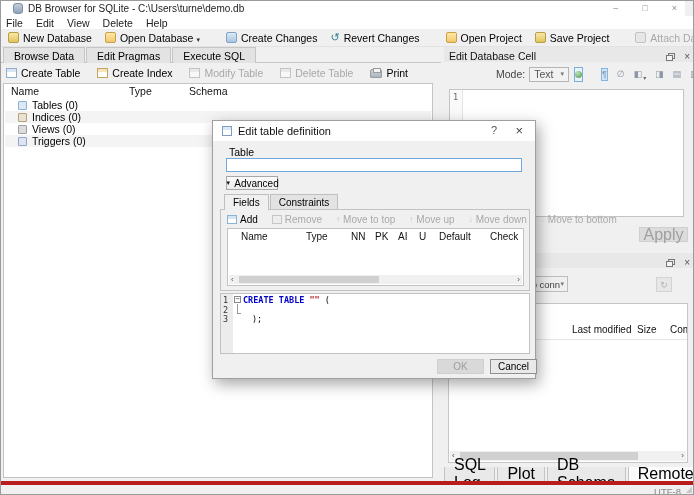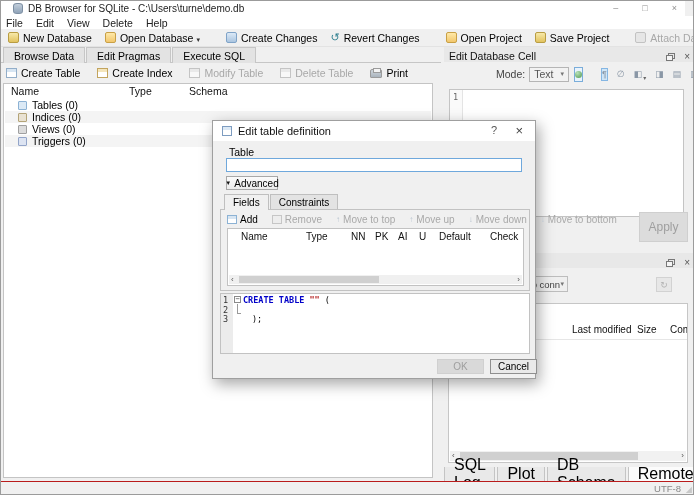"Apply" .apply-btn { font-size: 12px -> 16px; height: 30px -> 15px }
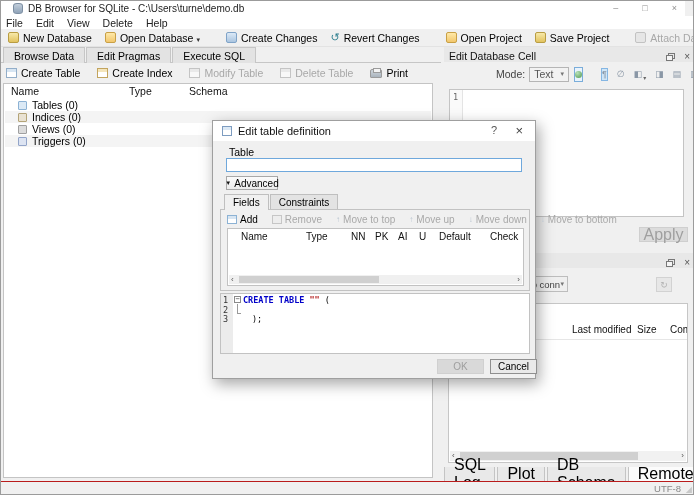"UTF-8" .statusbar { border-top: 1px solid #b91c1c -> 4px solid #b91c1c }
